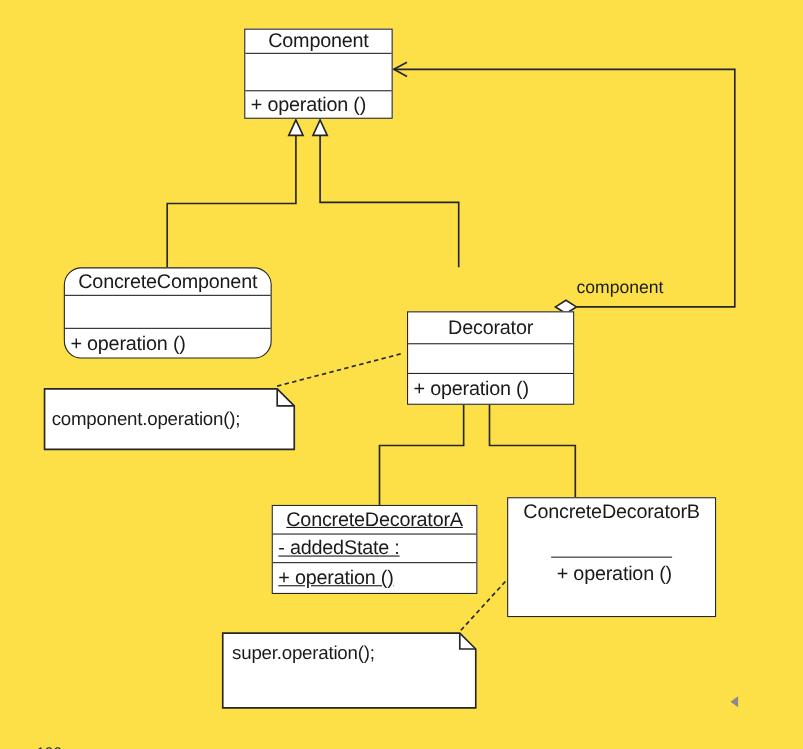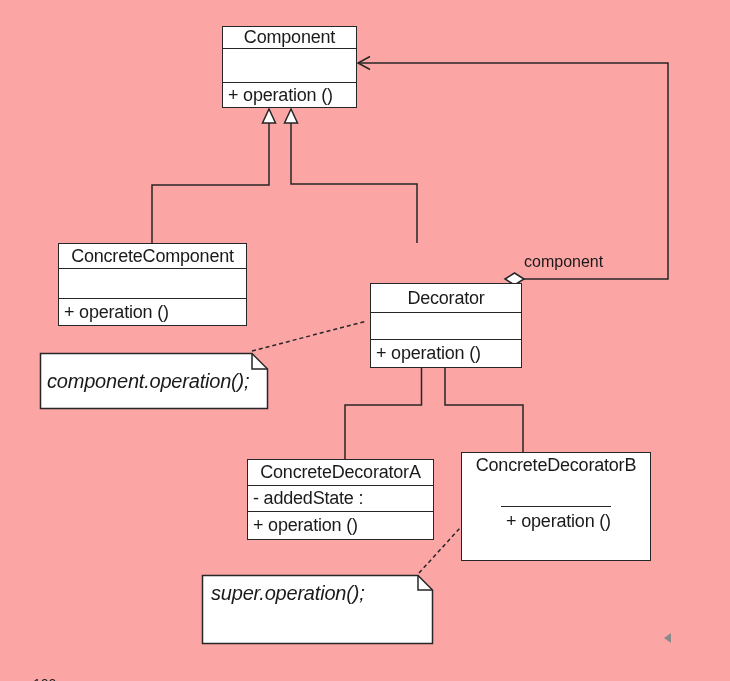"Component" .canvas { background: #fca5a5 -> #fde047 }
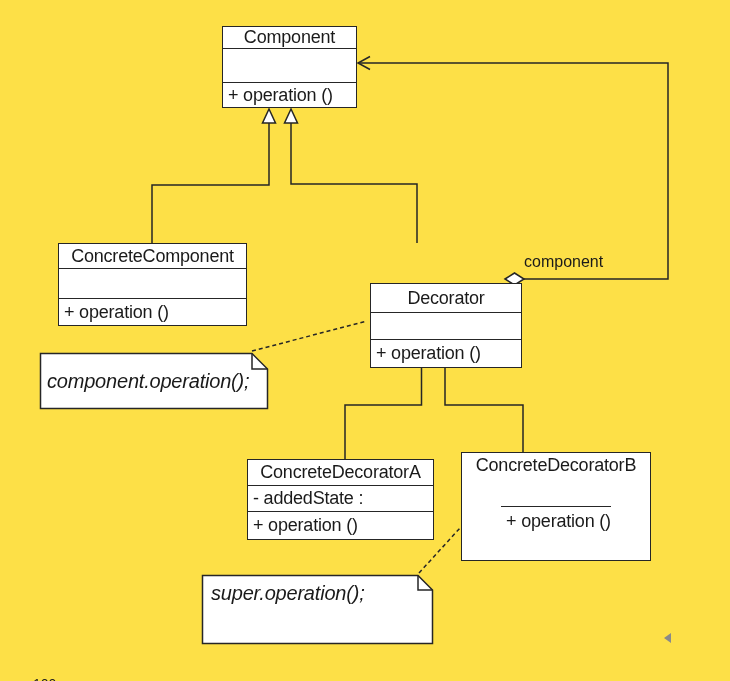"ConcreteComponent" div.uml-class { border-radius: none -> 16px }
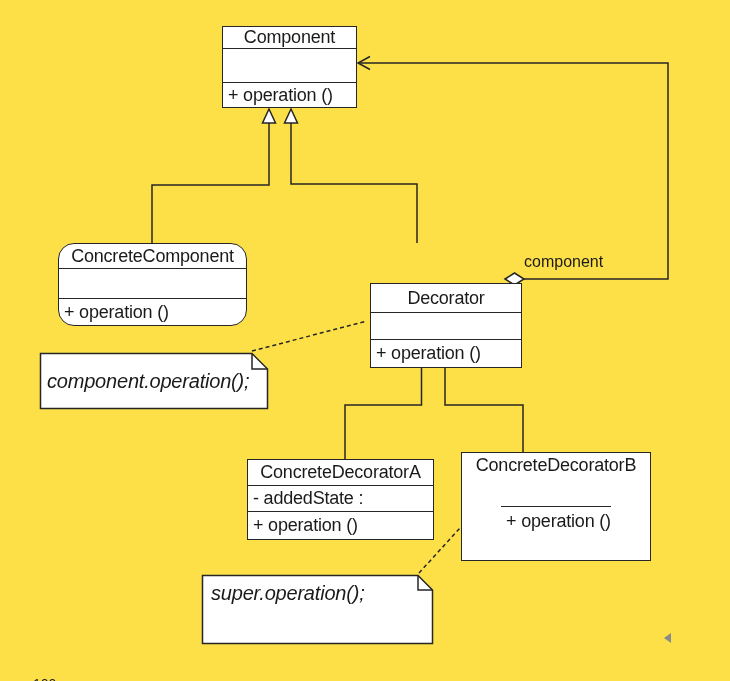"component.operation();" .note-text { font-size: 20px -> 17px; font-style: italic -> none }
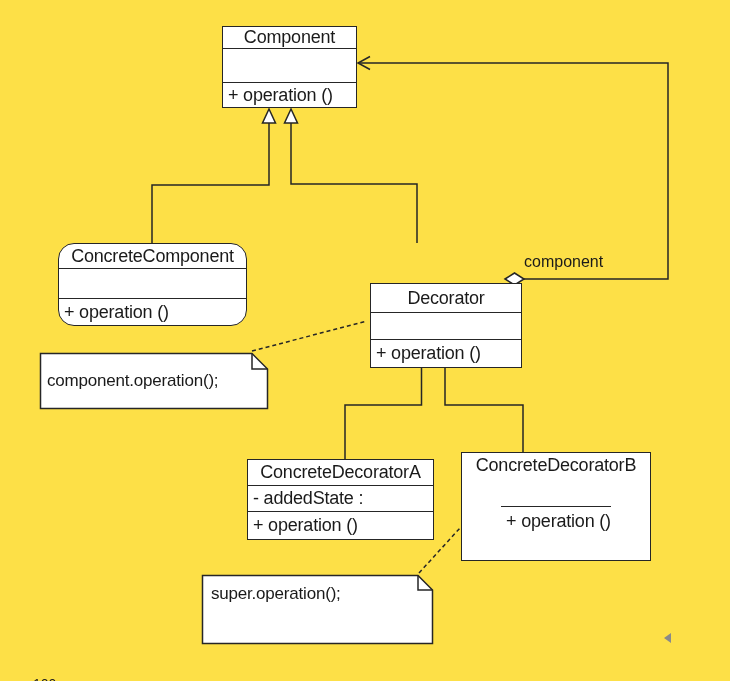"ConcreteDecoratorA" div.uml-class { text-decoration: none -> underline }
